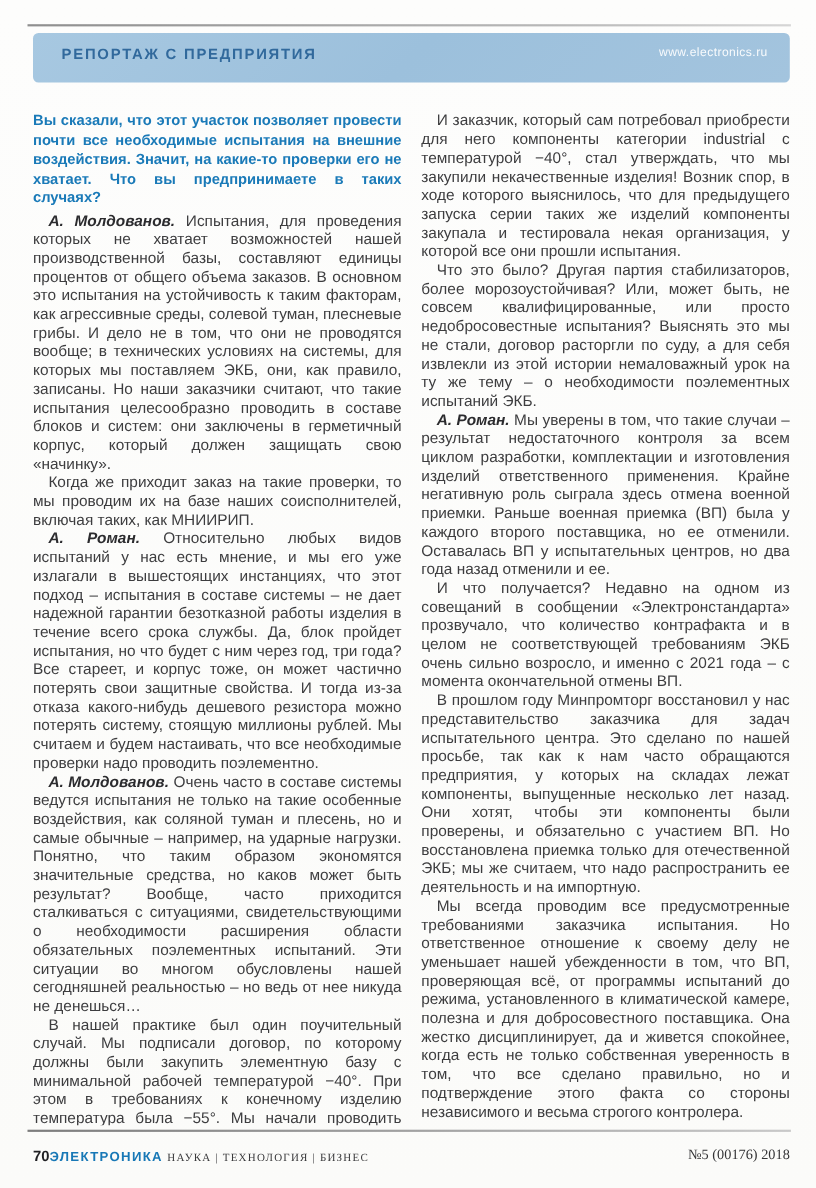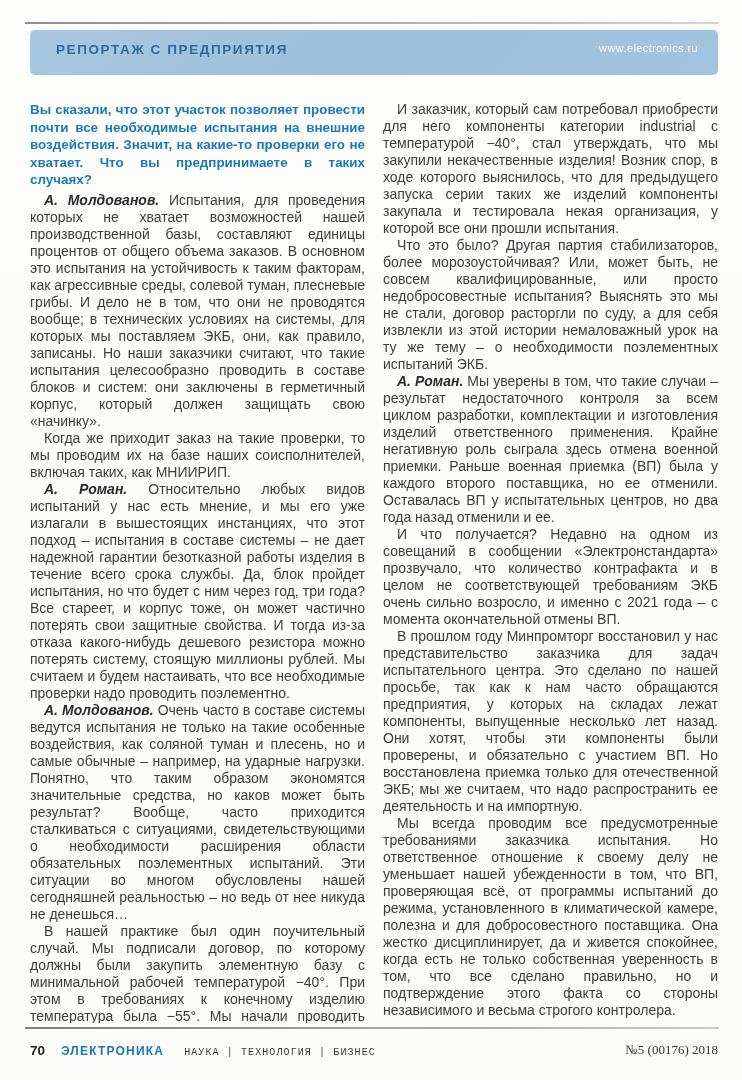"ЭЛЕКТРОНИКА" .magazine-name { margin-left: 16px -> none }
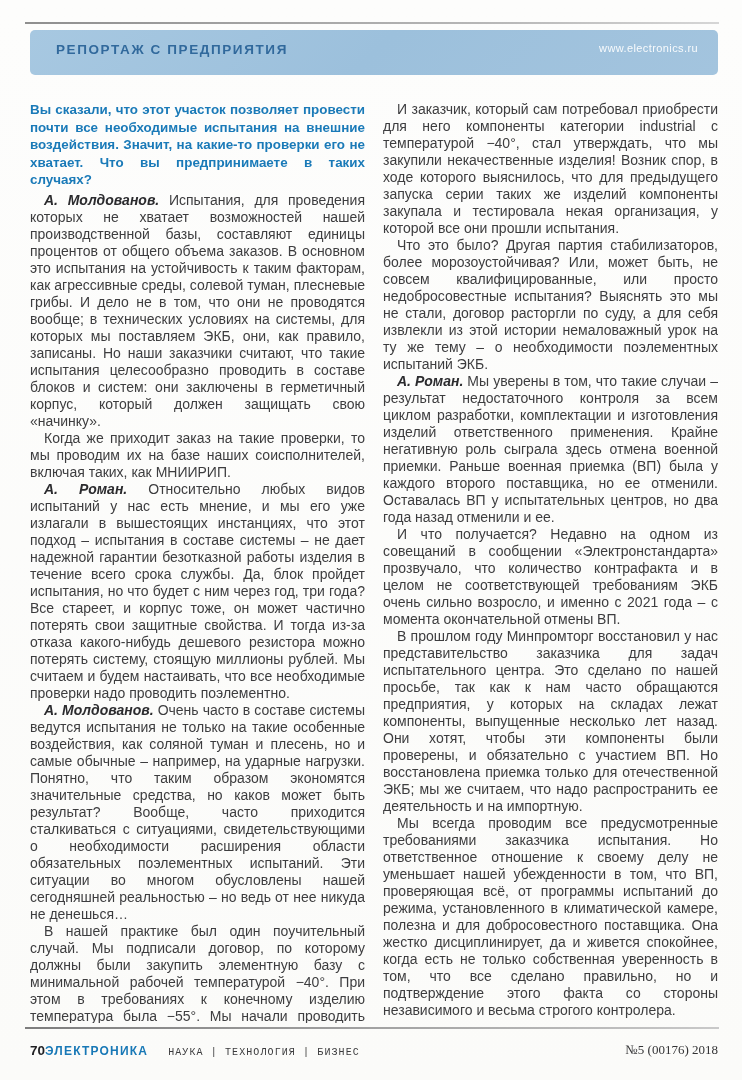"НАУКА | ТЕХНОЛОГИЯ | БИЗНЕС" .magazine-tagline { font-family: Liberation Mono, monospace -> Liberation Serif, serif; margin-left: 20px -> 4px }
